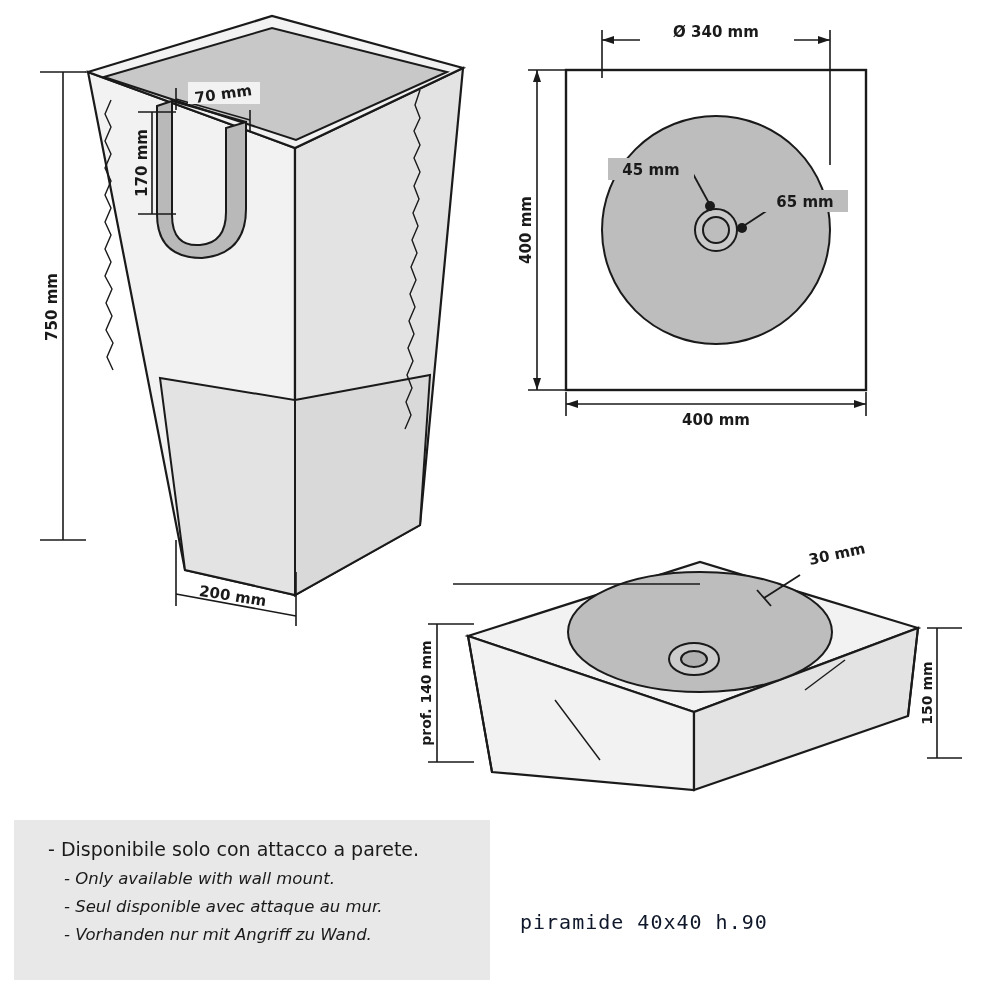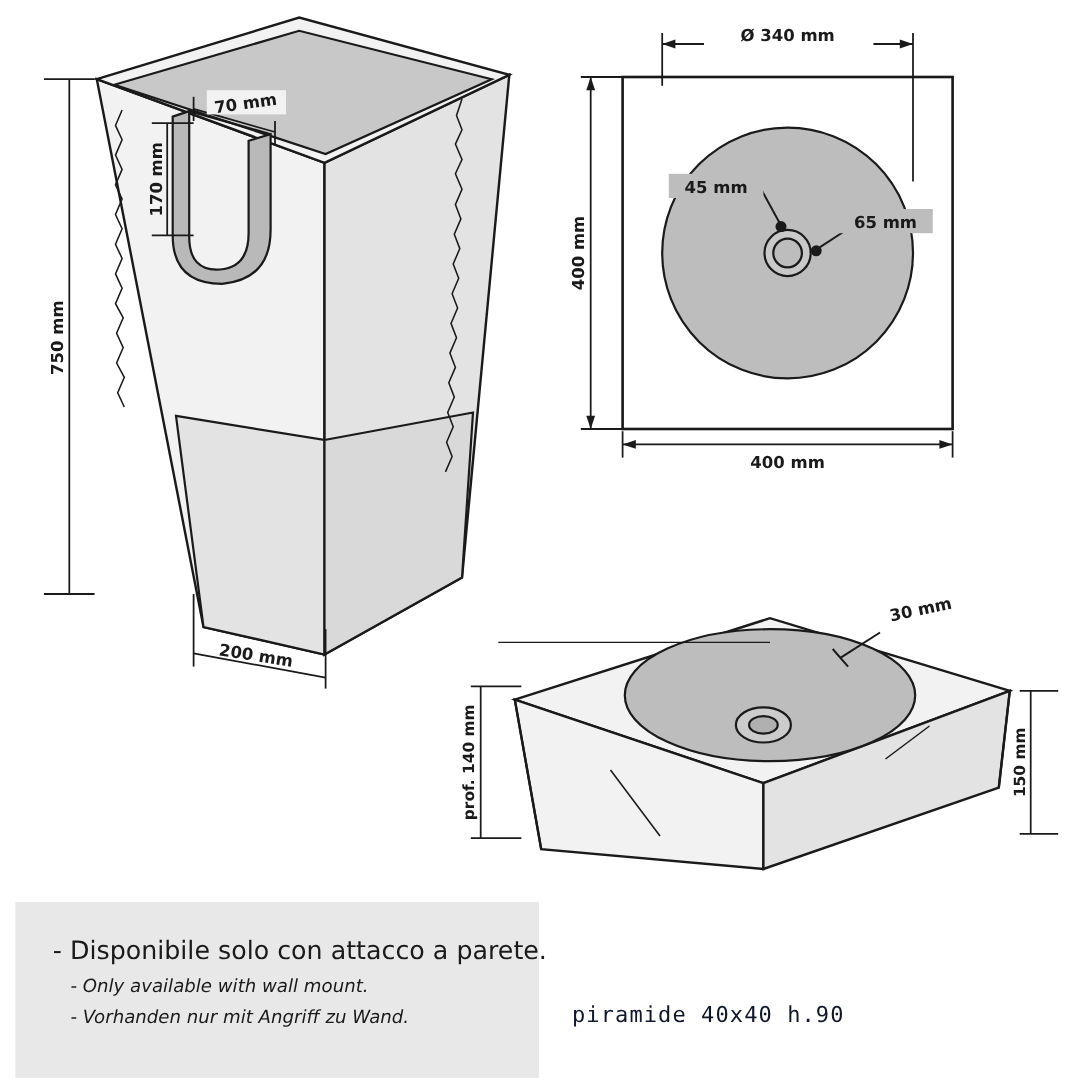"- Disponibile solo con attacco" .note-line.first { font-size: 23px -> 19px; padding: 32px 0 0 34px -> 18px 0 0 34px; text-align: center -> none }
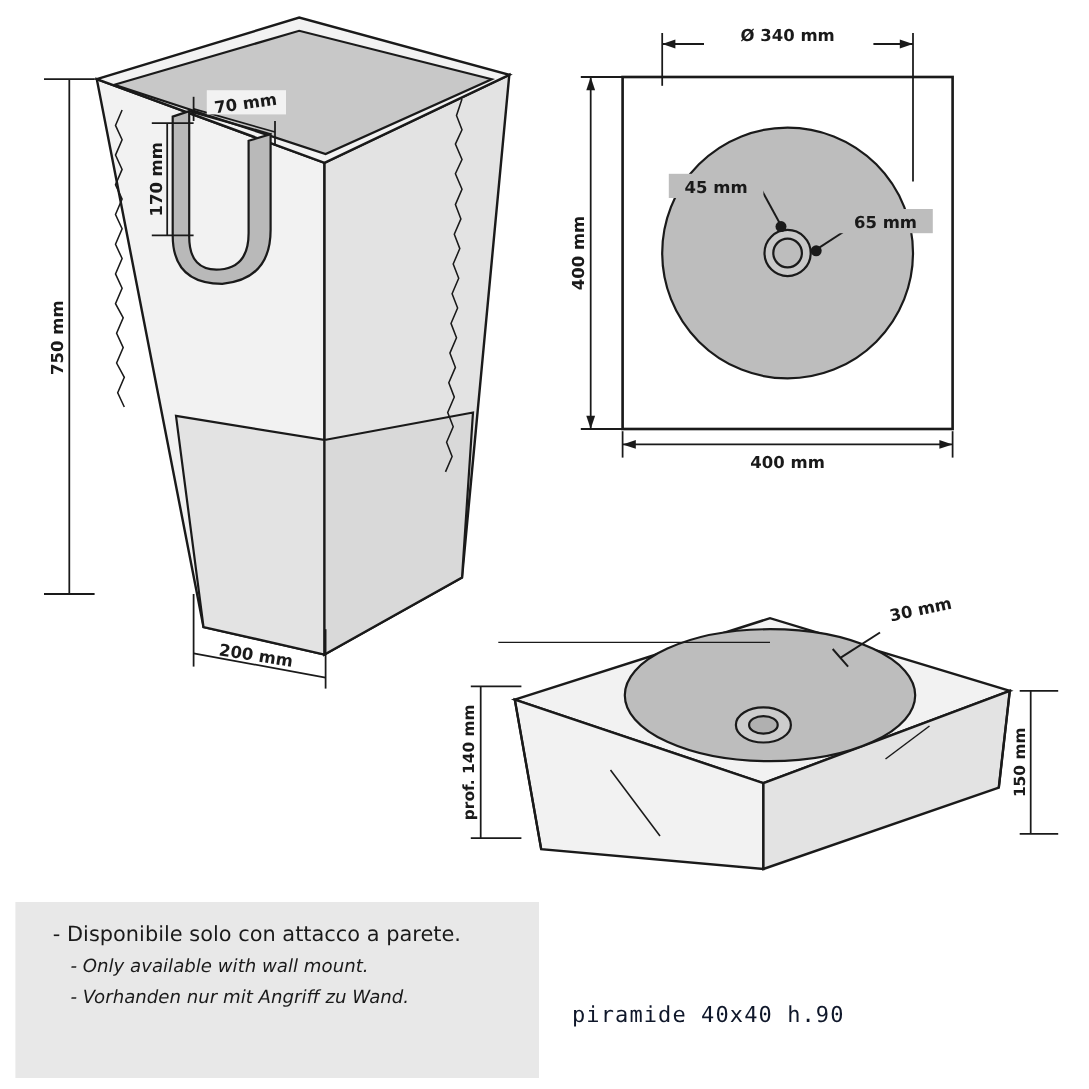"- Seul disponible avec attaque" div.note-line { html: none -> <div>- Seul disponible avec attaque au mur.</div> }
